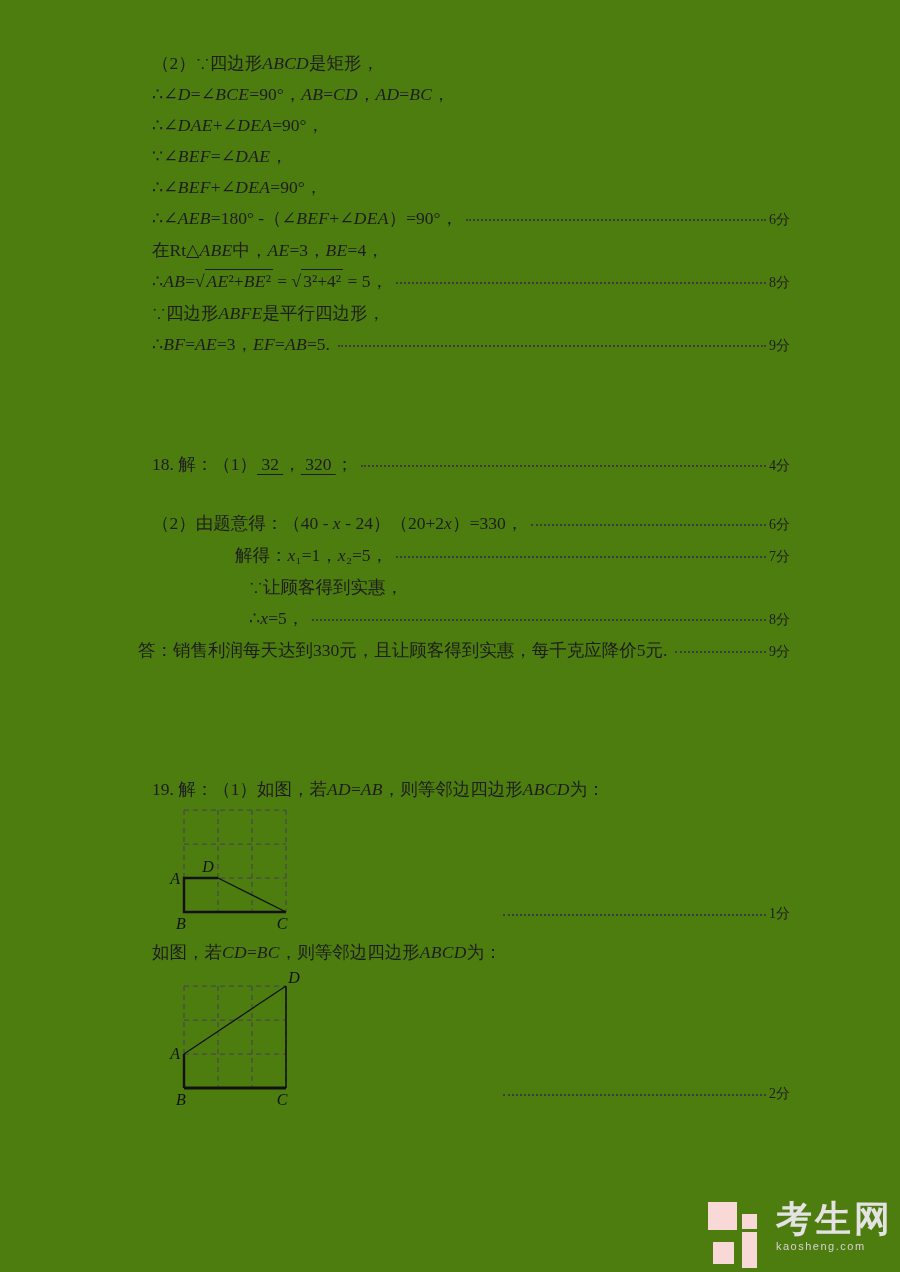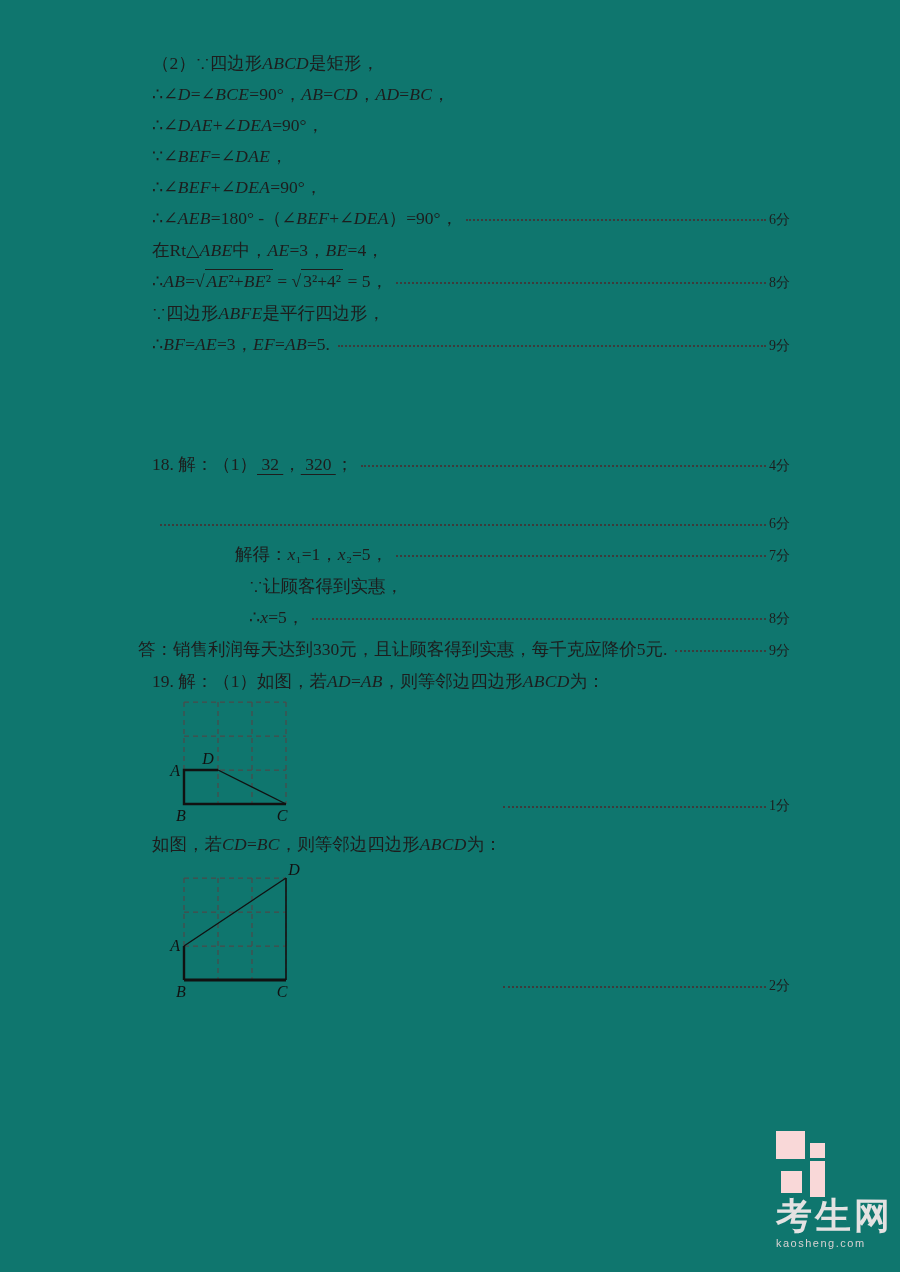"（2）∵四边形ABCD是矩形，" .page { background: #0f766e -> #4d7c0f }
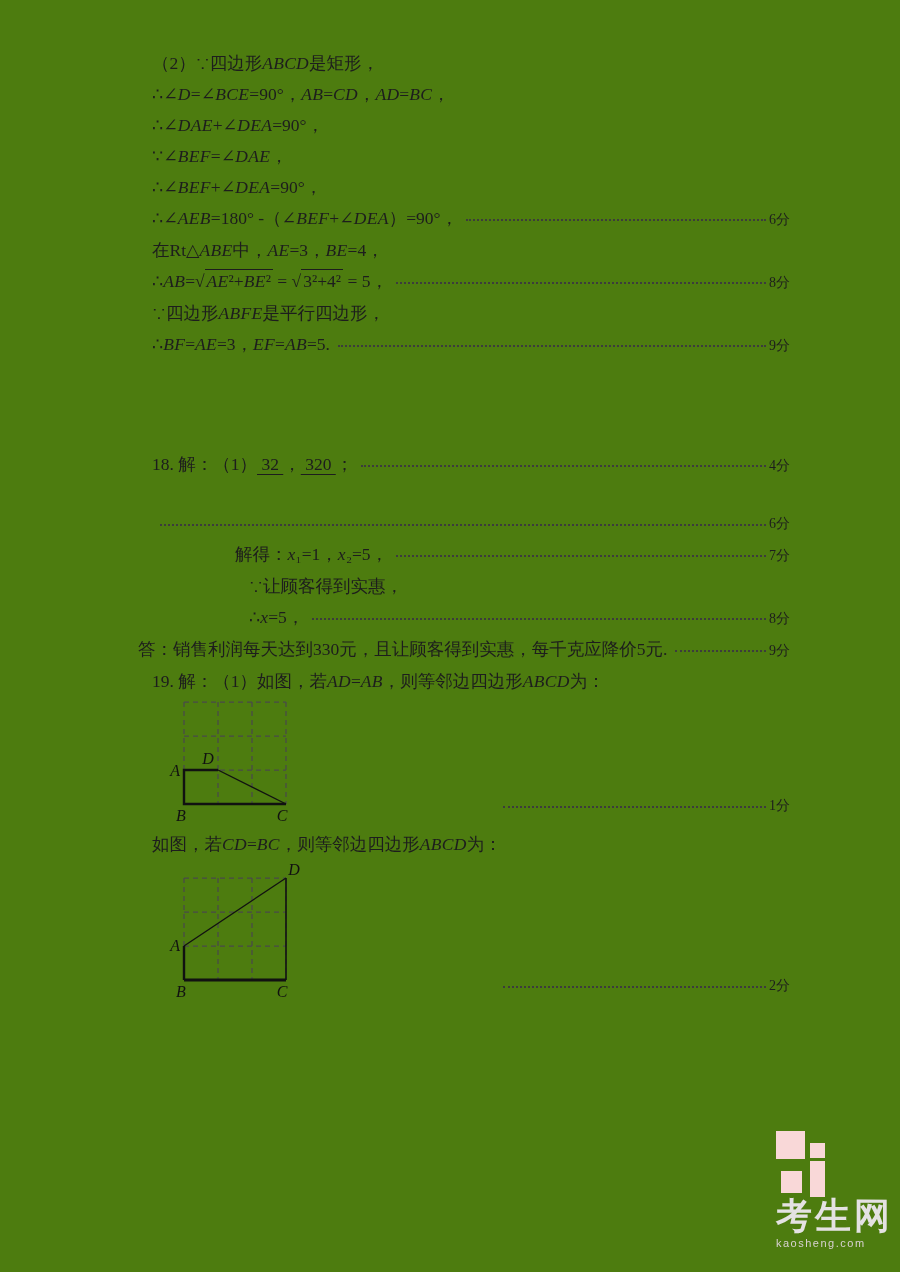"（2）由题意得：（40 - x - 24）（20+2x）=330，" span.t { html: none -> <span>（2）由题意得：（40 - <i>x</i> - 24）（20+2<i>x</i>）=330，</span> }
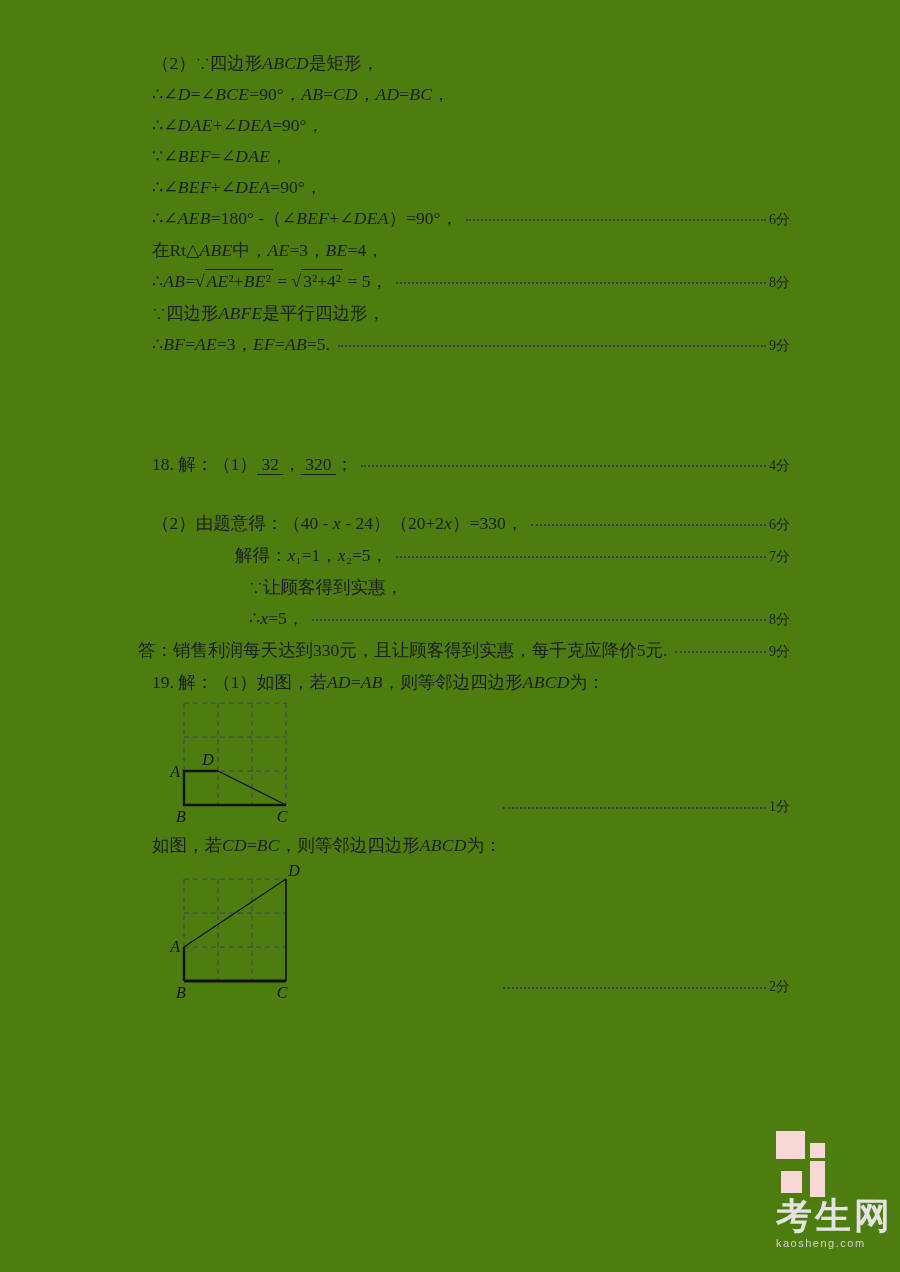"19. 解：（1）如图，若AD=AB，则等邻边四边形ABCD为：" .sec19 { margin-top: none -> 107px }
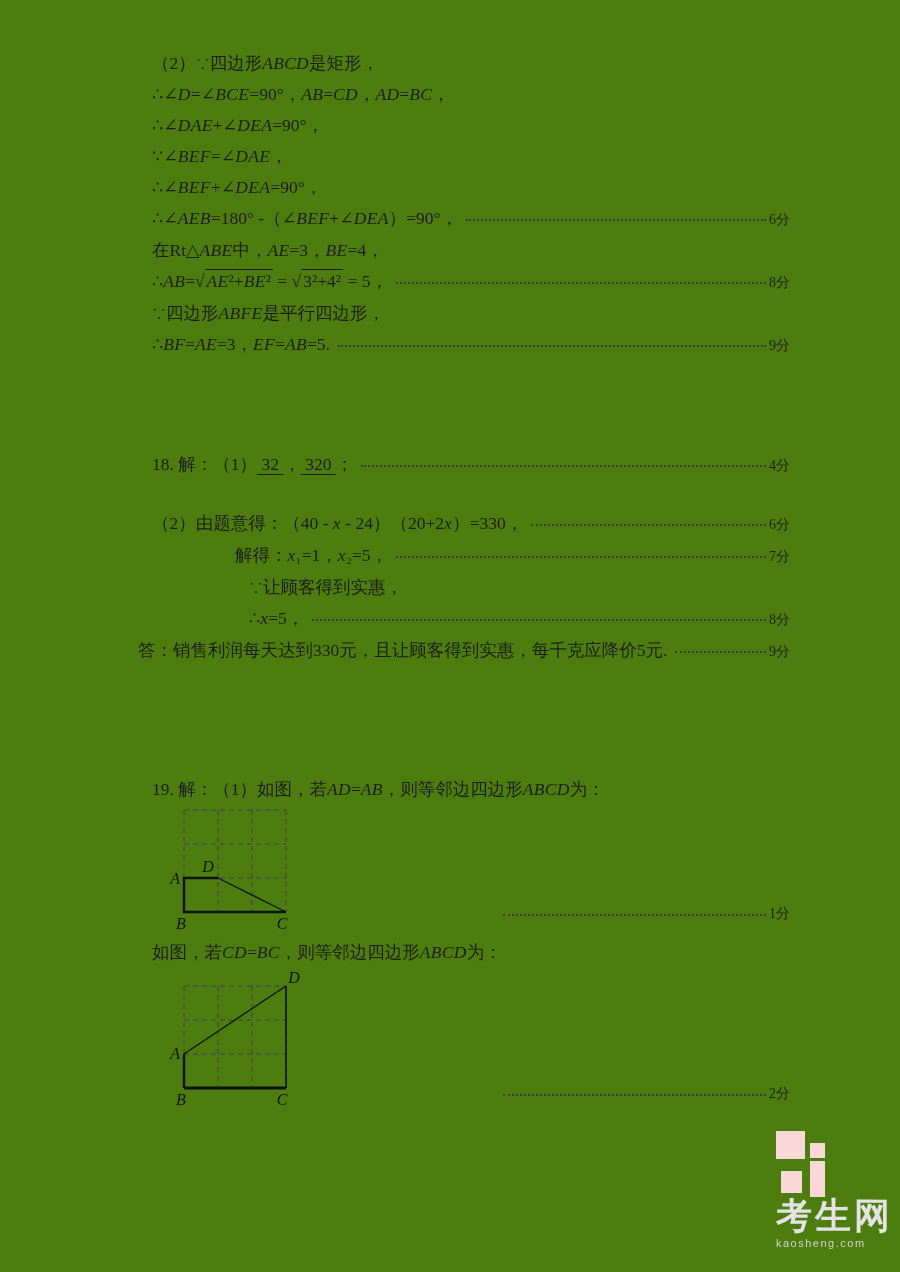"考生网" .watermark { bottom: 20px -> 4px; flex-direction: column -> none }
